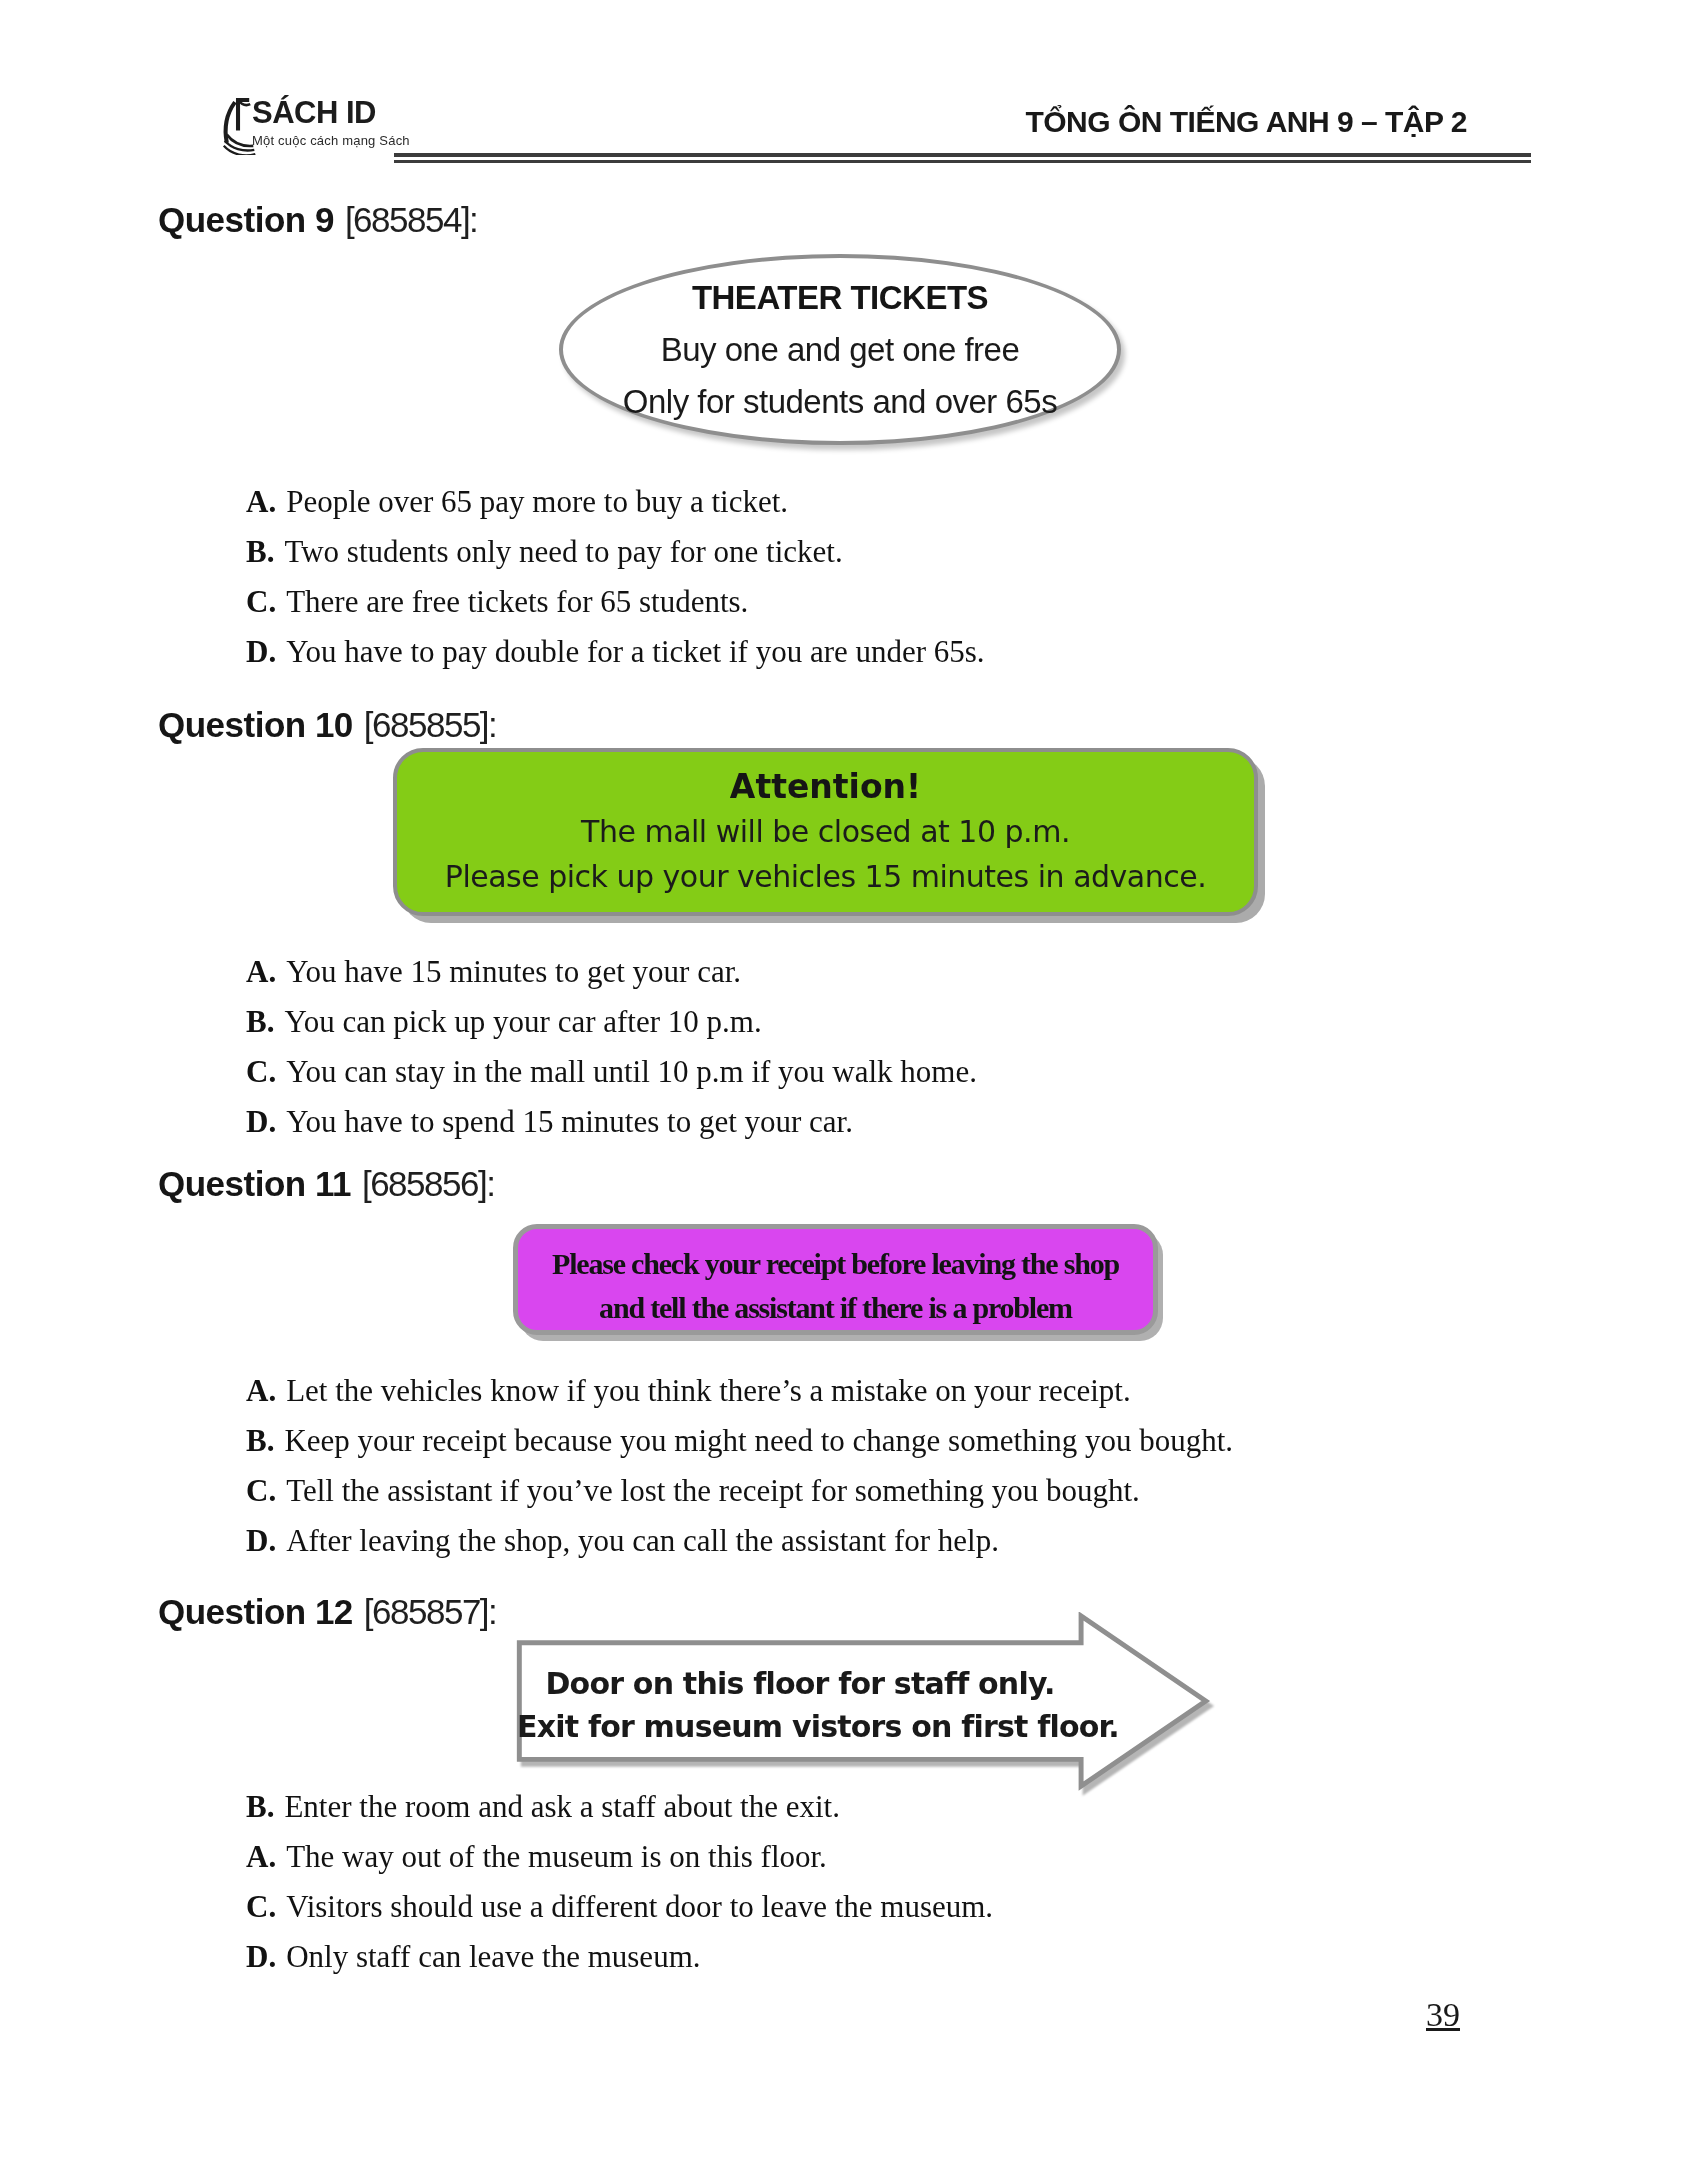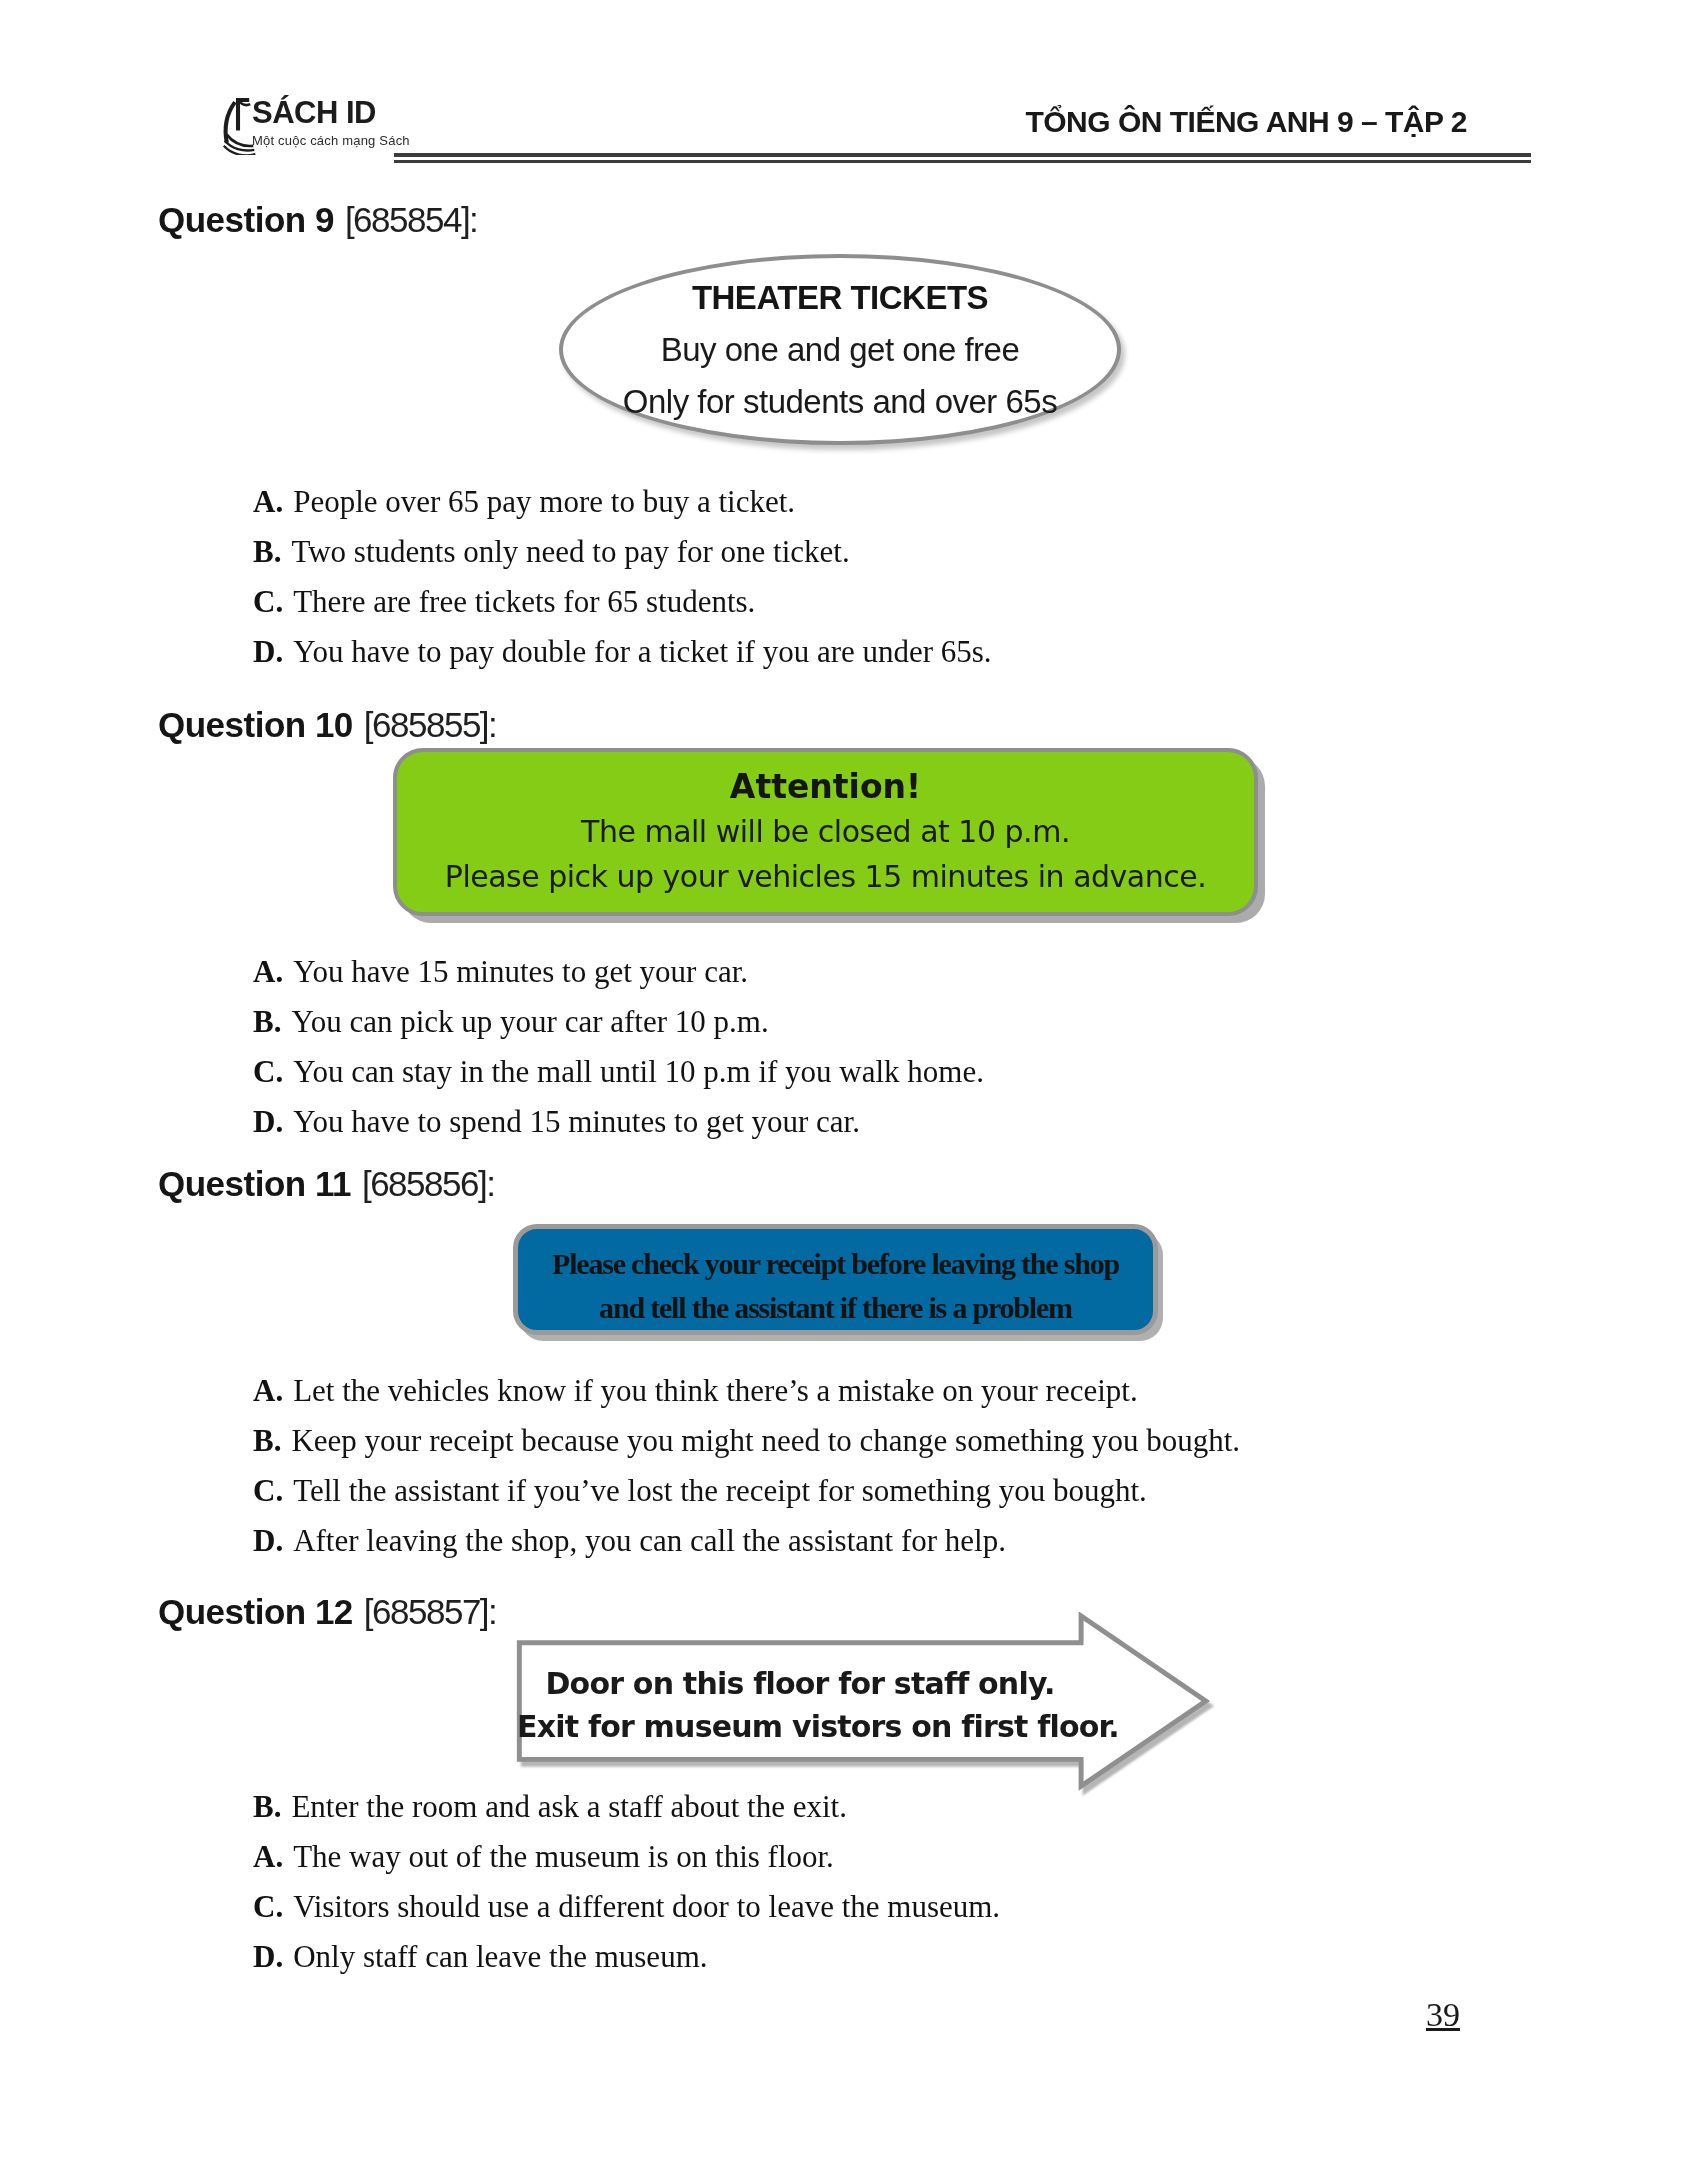"A. People over 65 pay" .opts { left: 253px -> 246px }
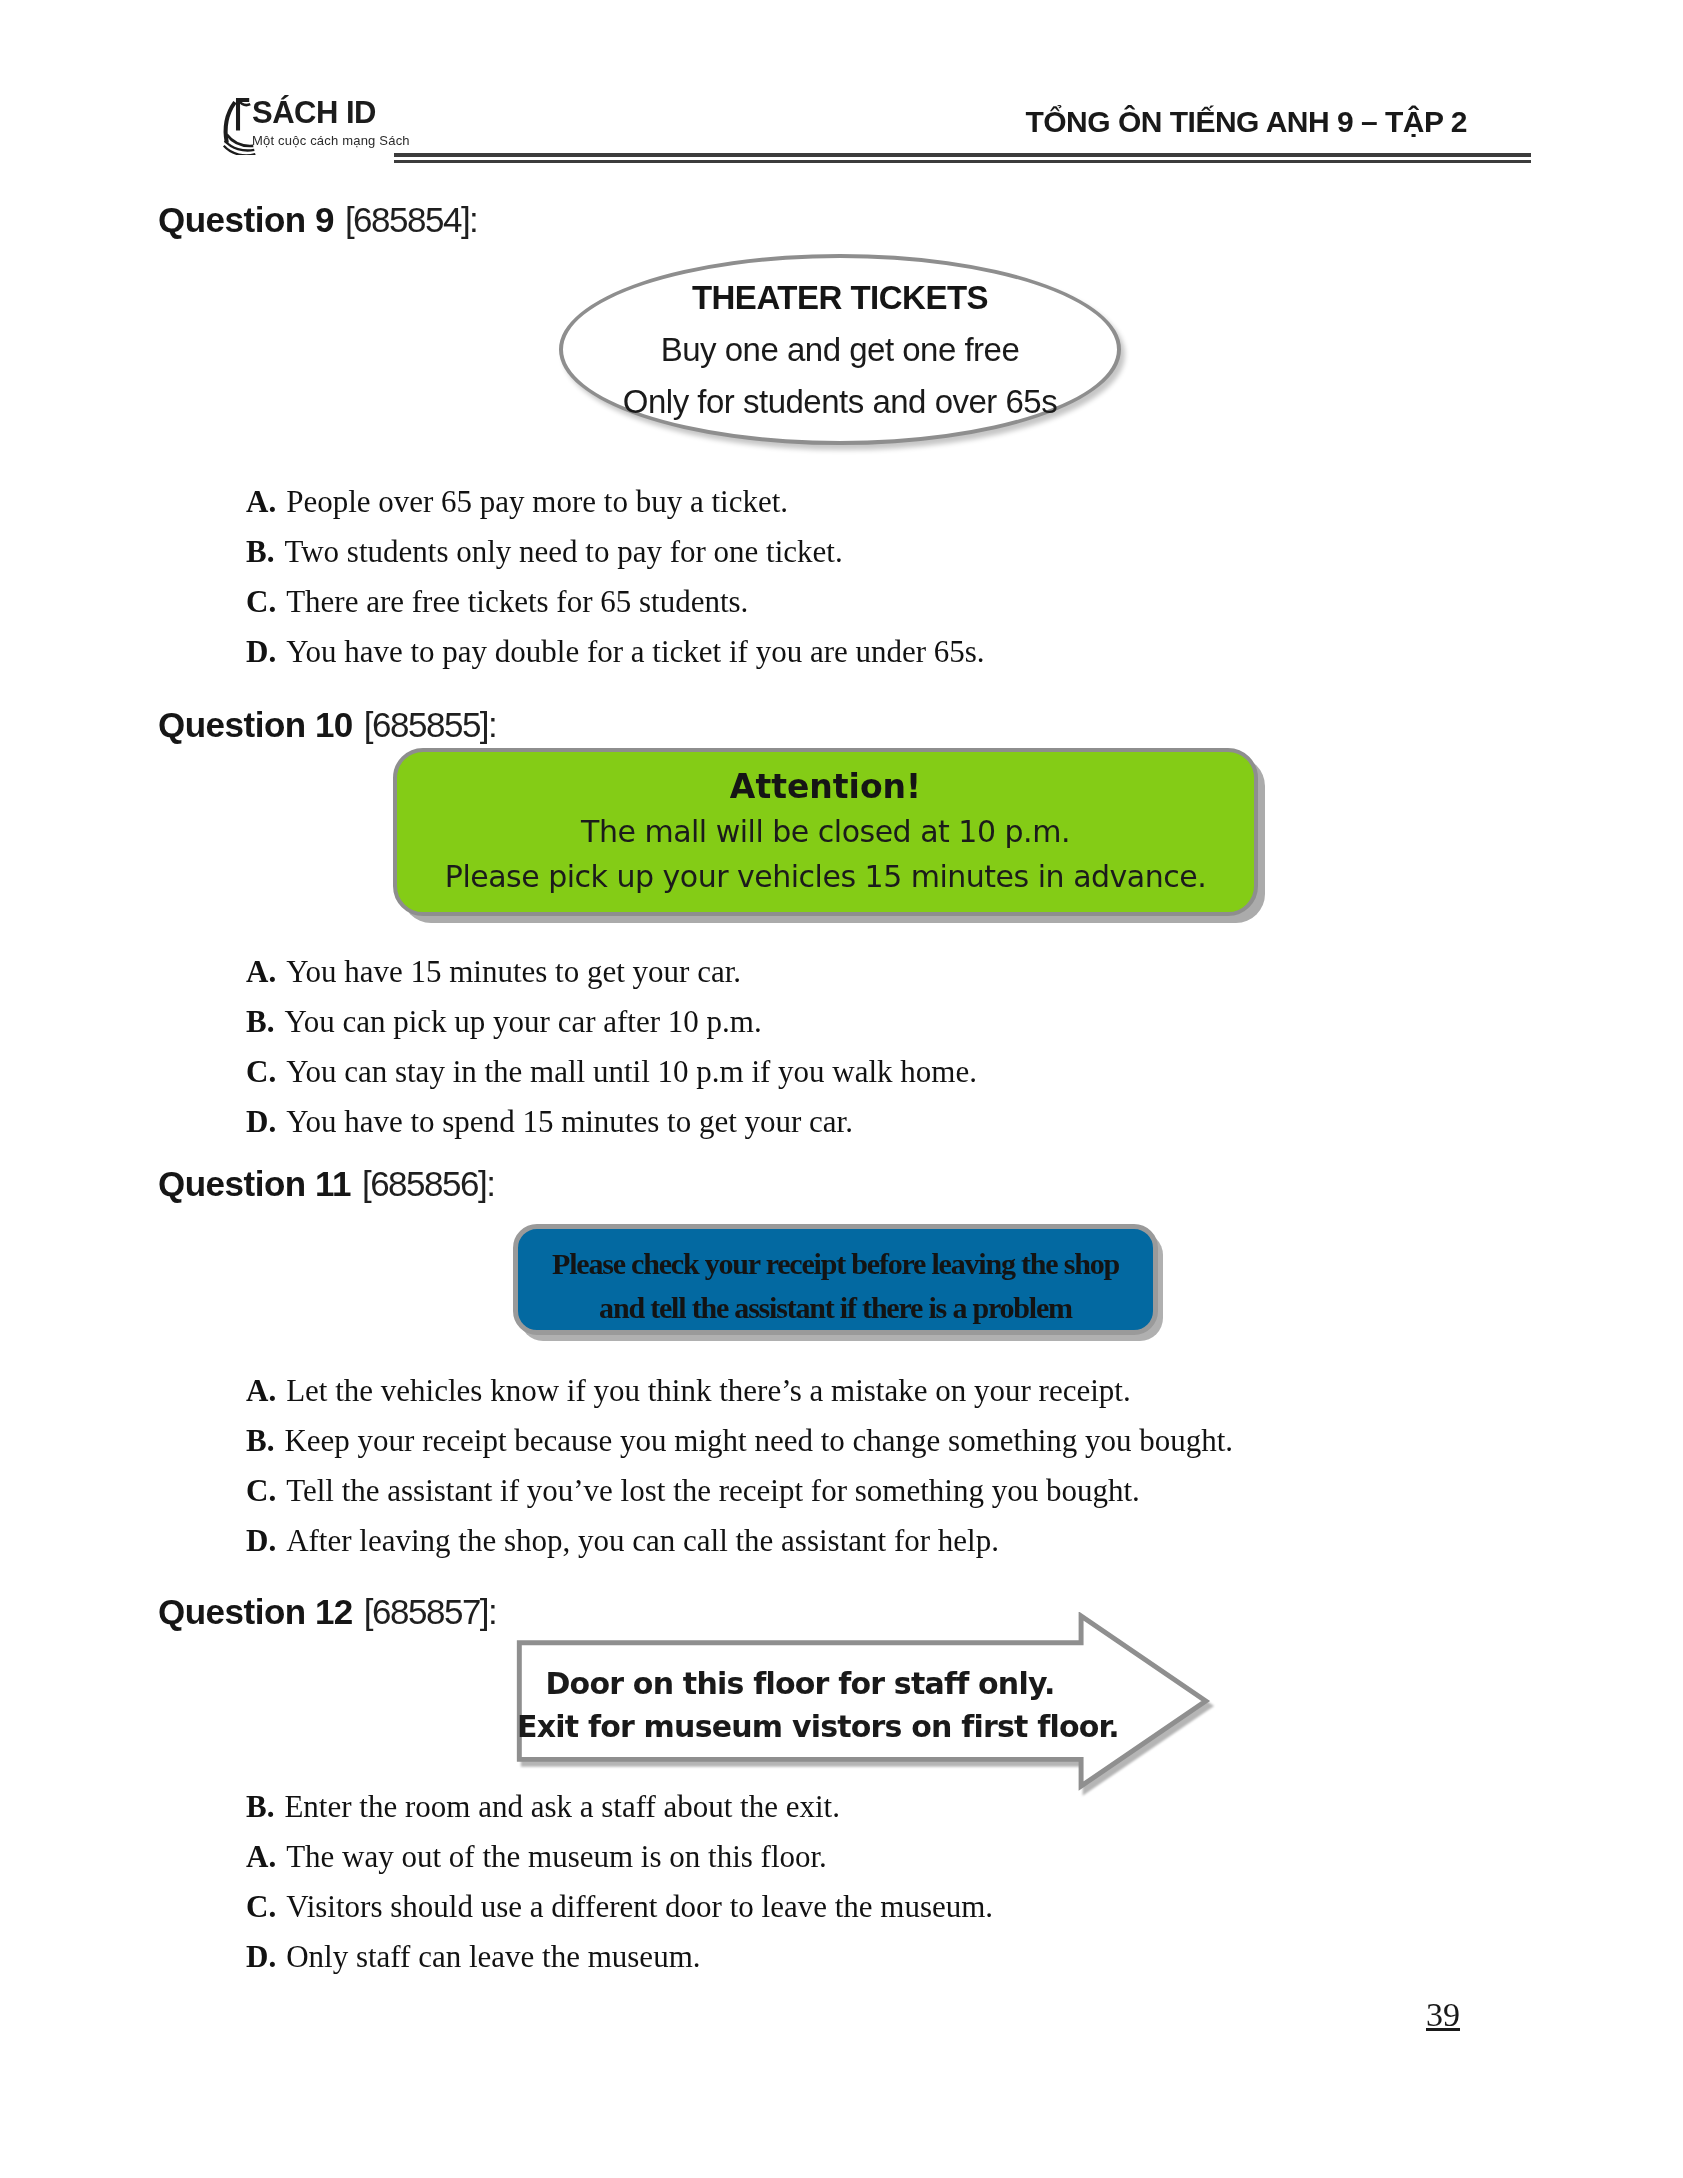"Please check your receipt before" .sign-receipt { background: #0369a1 -> #d946ef }
